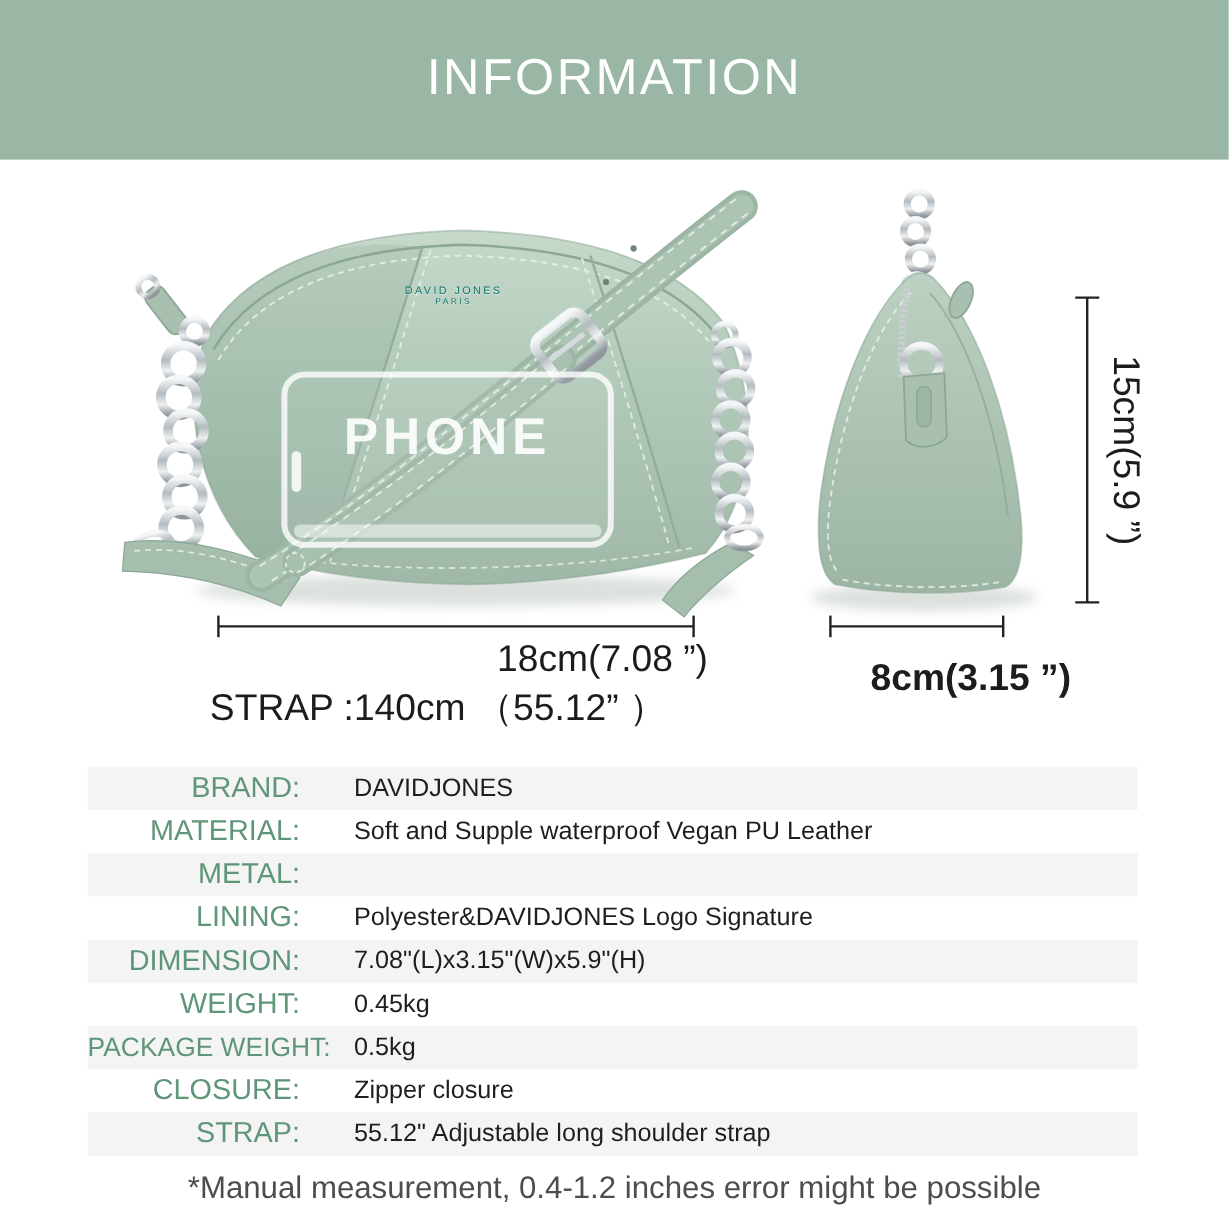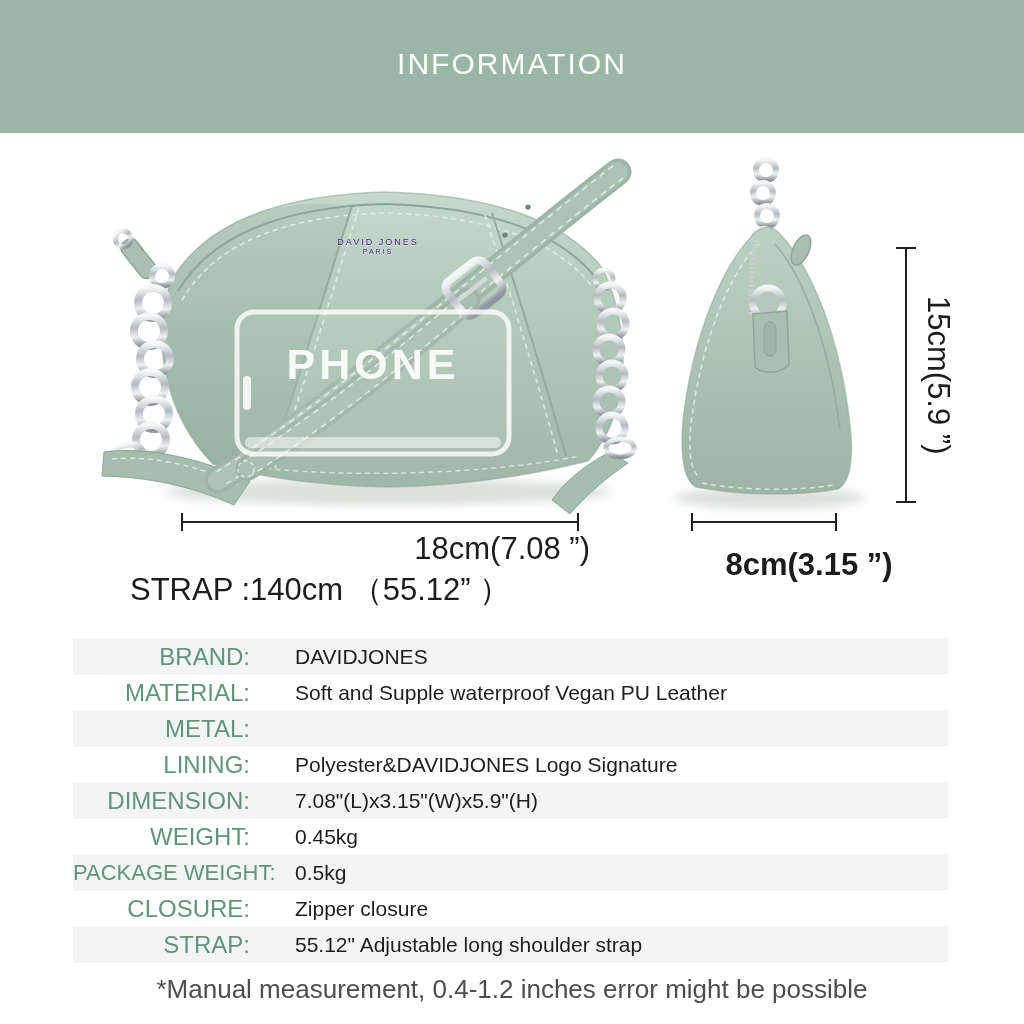"INFORMATION" .banner-title { font-size: 30px -> 42px }
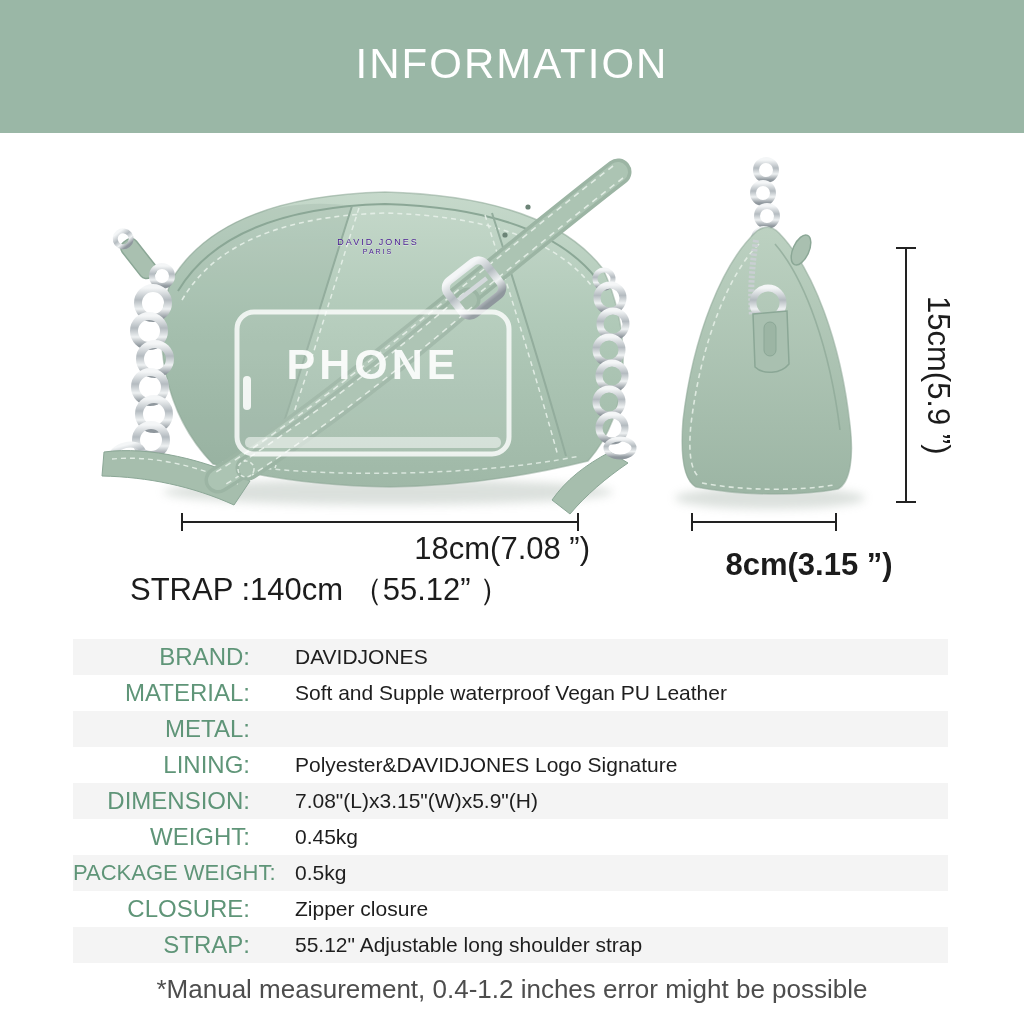"DAVID JONES" .logo-block { color: #4c1d95 -> #0f766e }
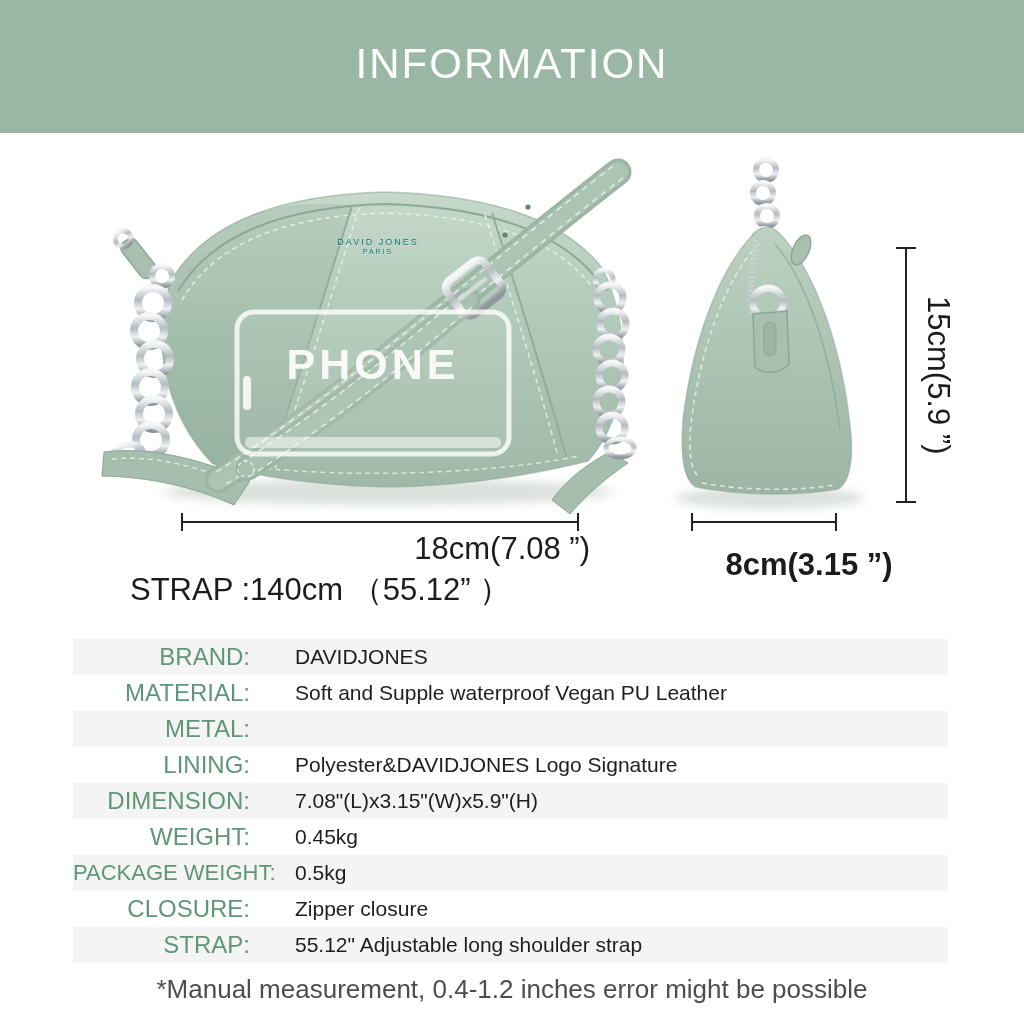"STRAP :140cm （55.12” ）" .dim-strap { text-align: none -> center }
